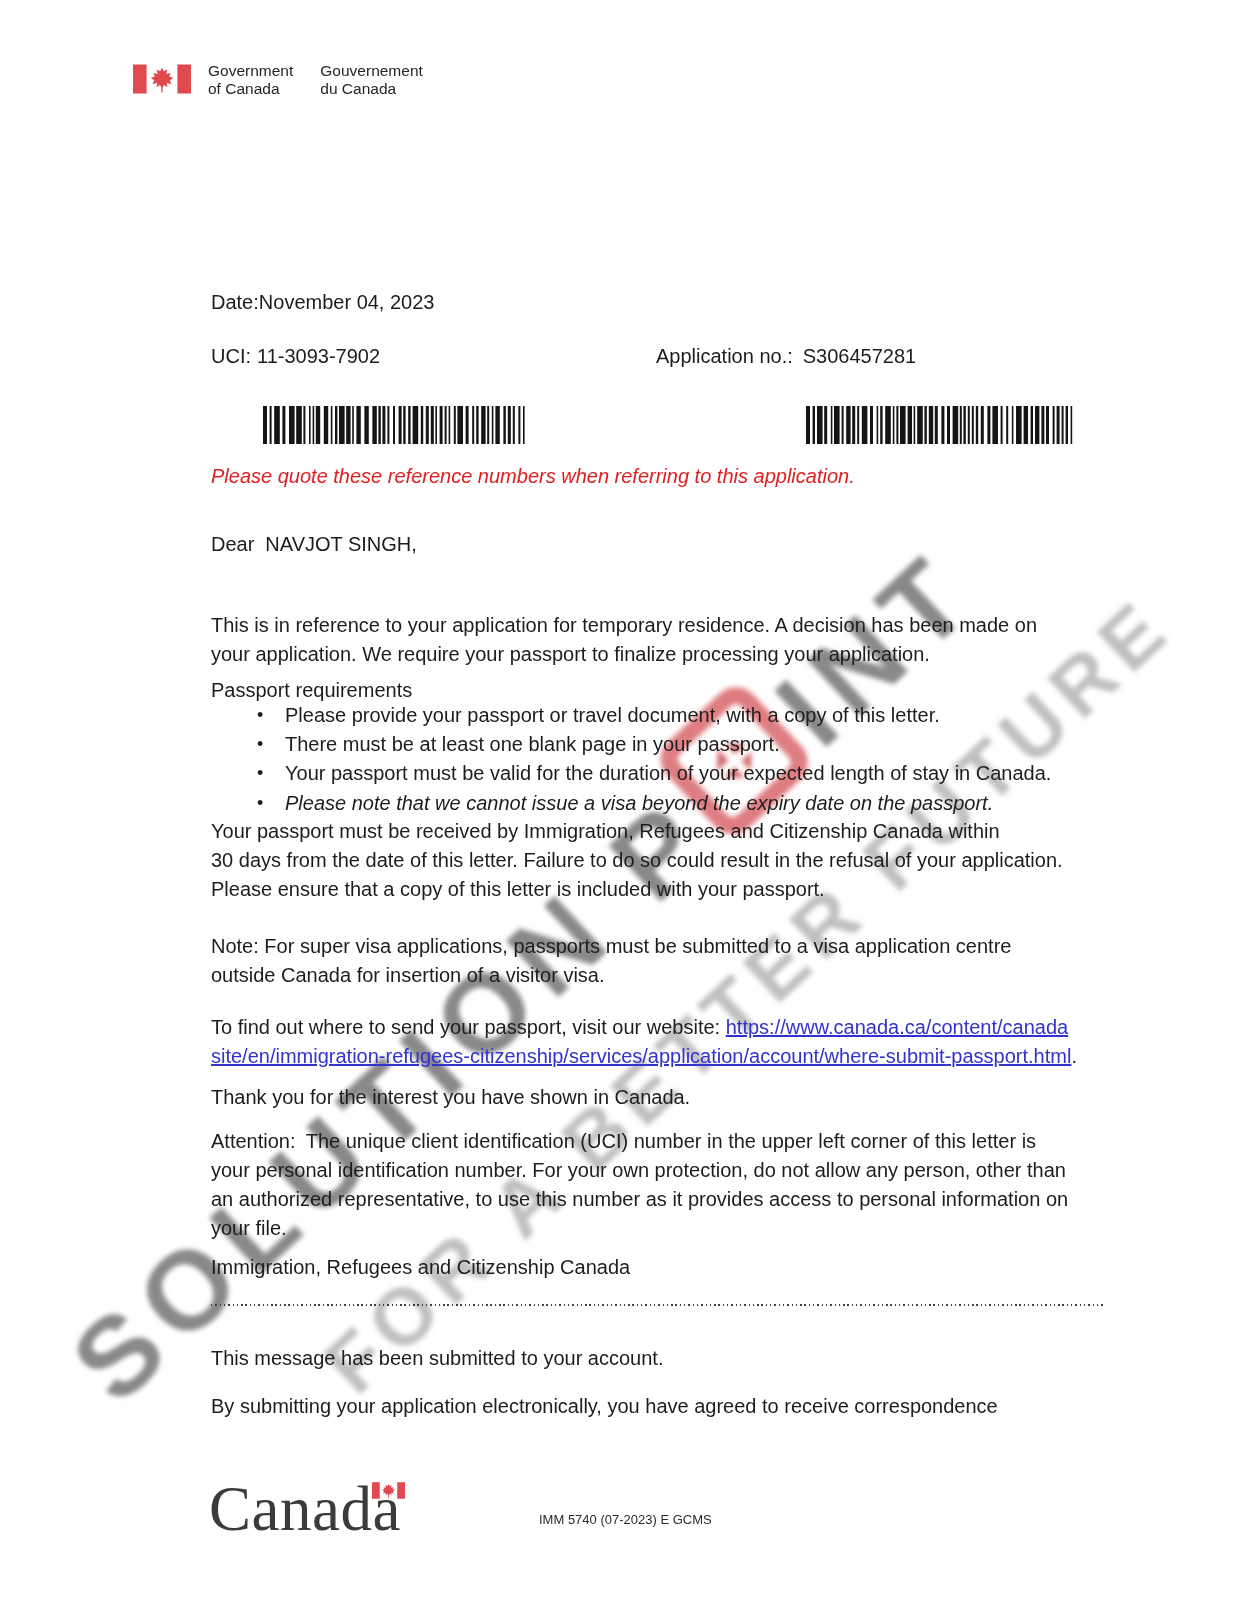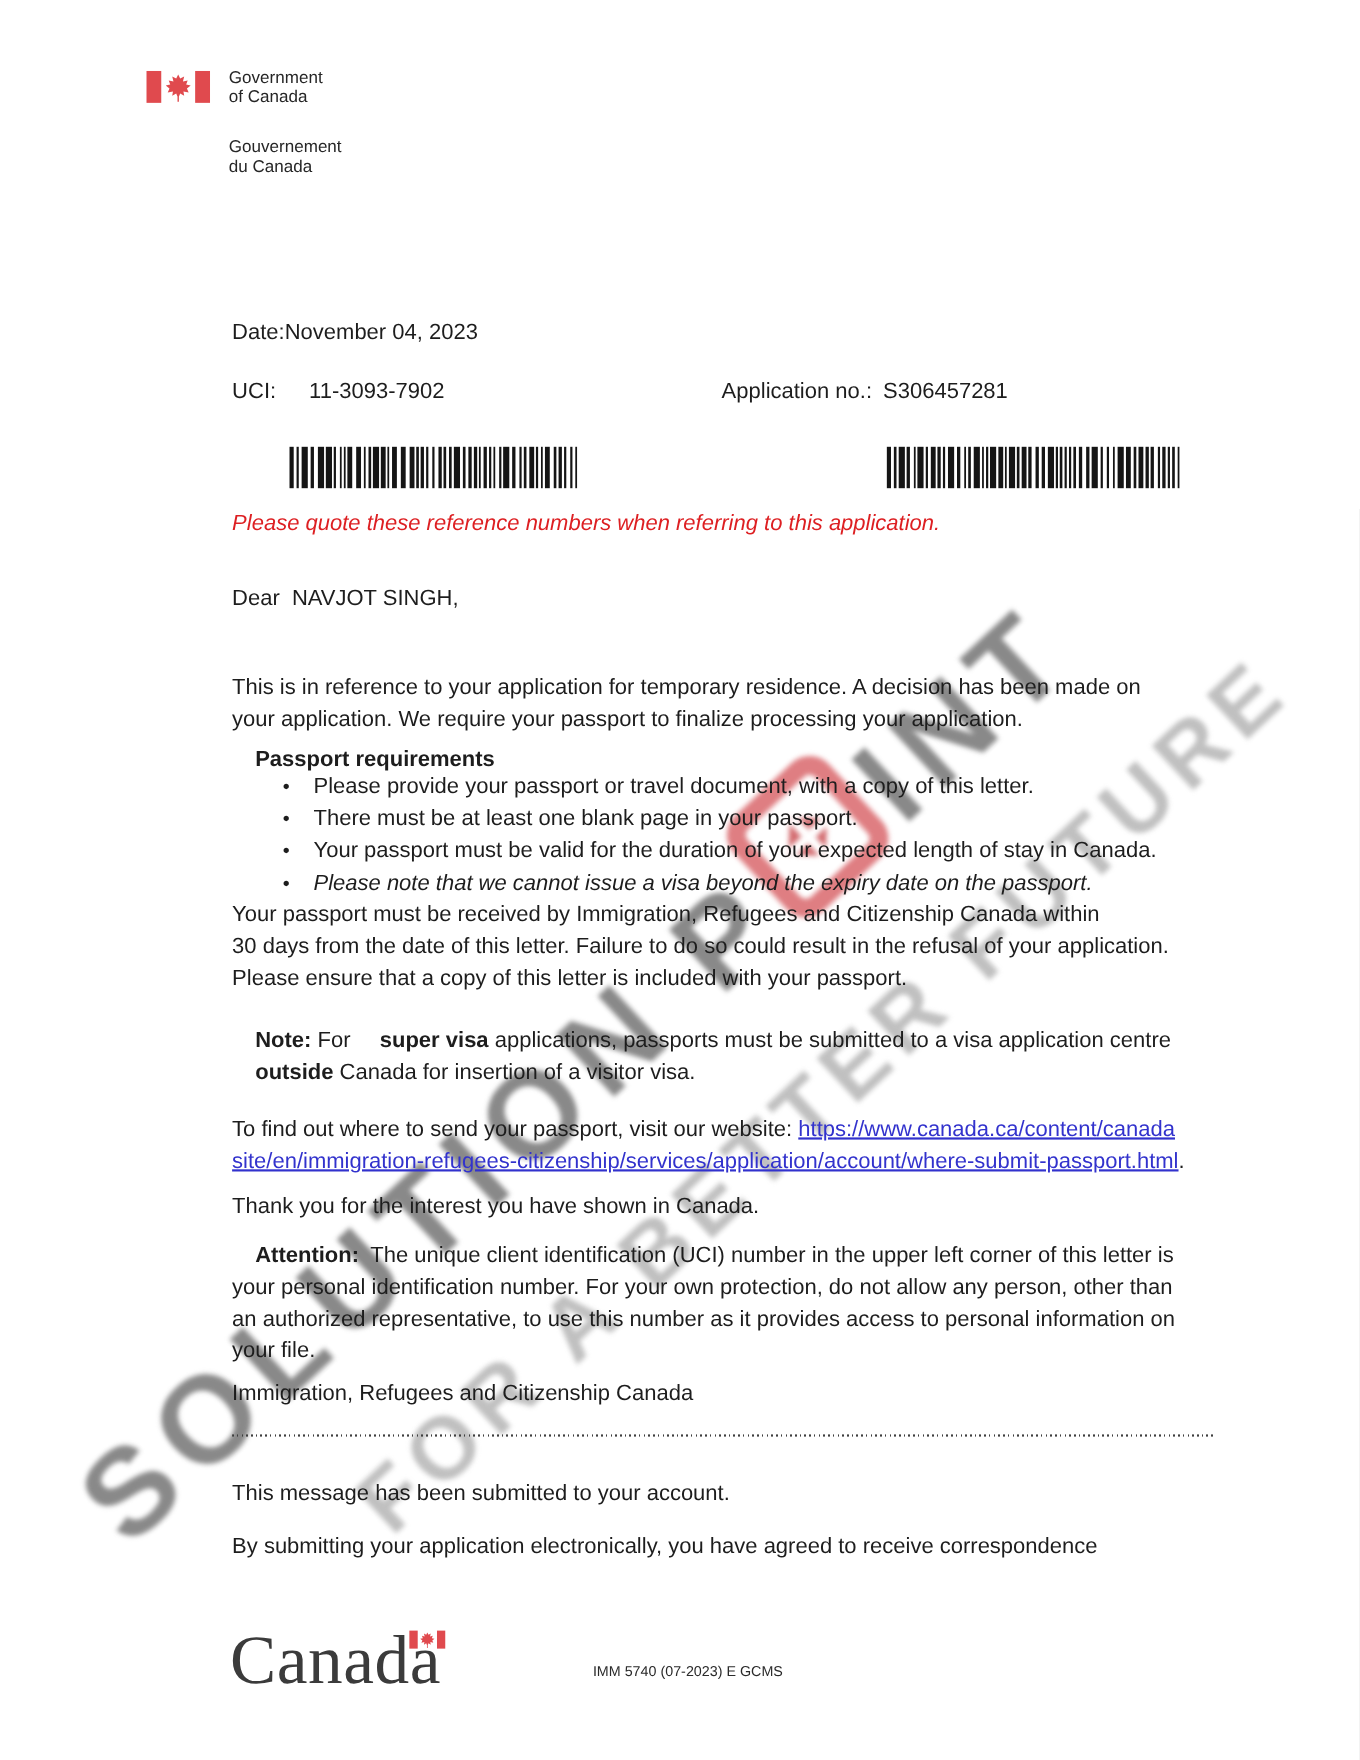"Government" .fed-cols { flex-direction: column -> none }
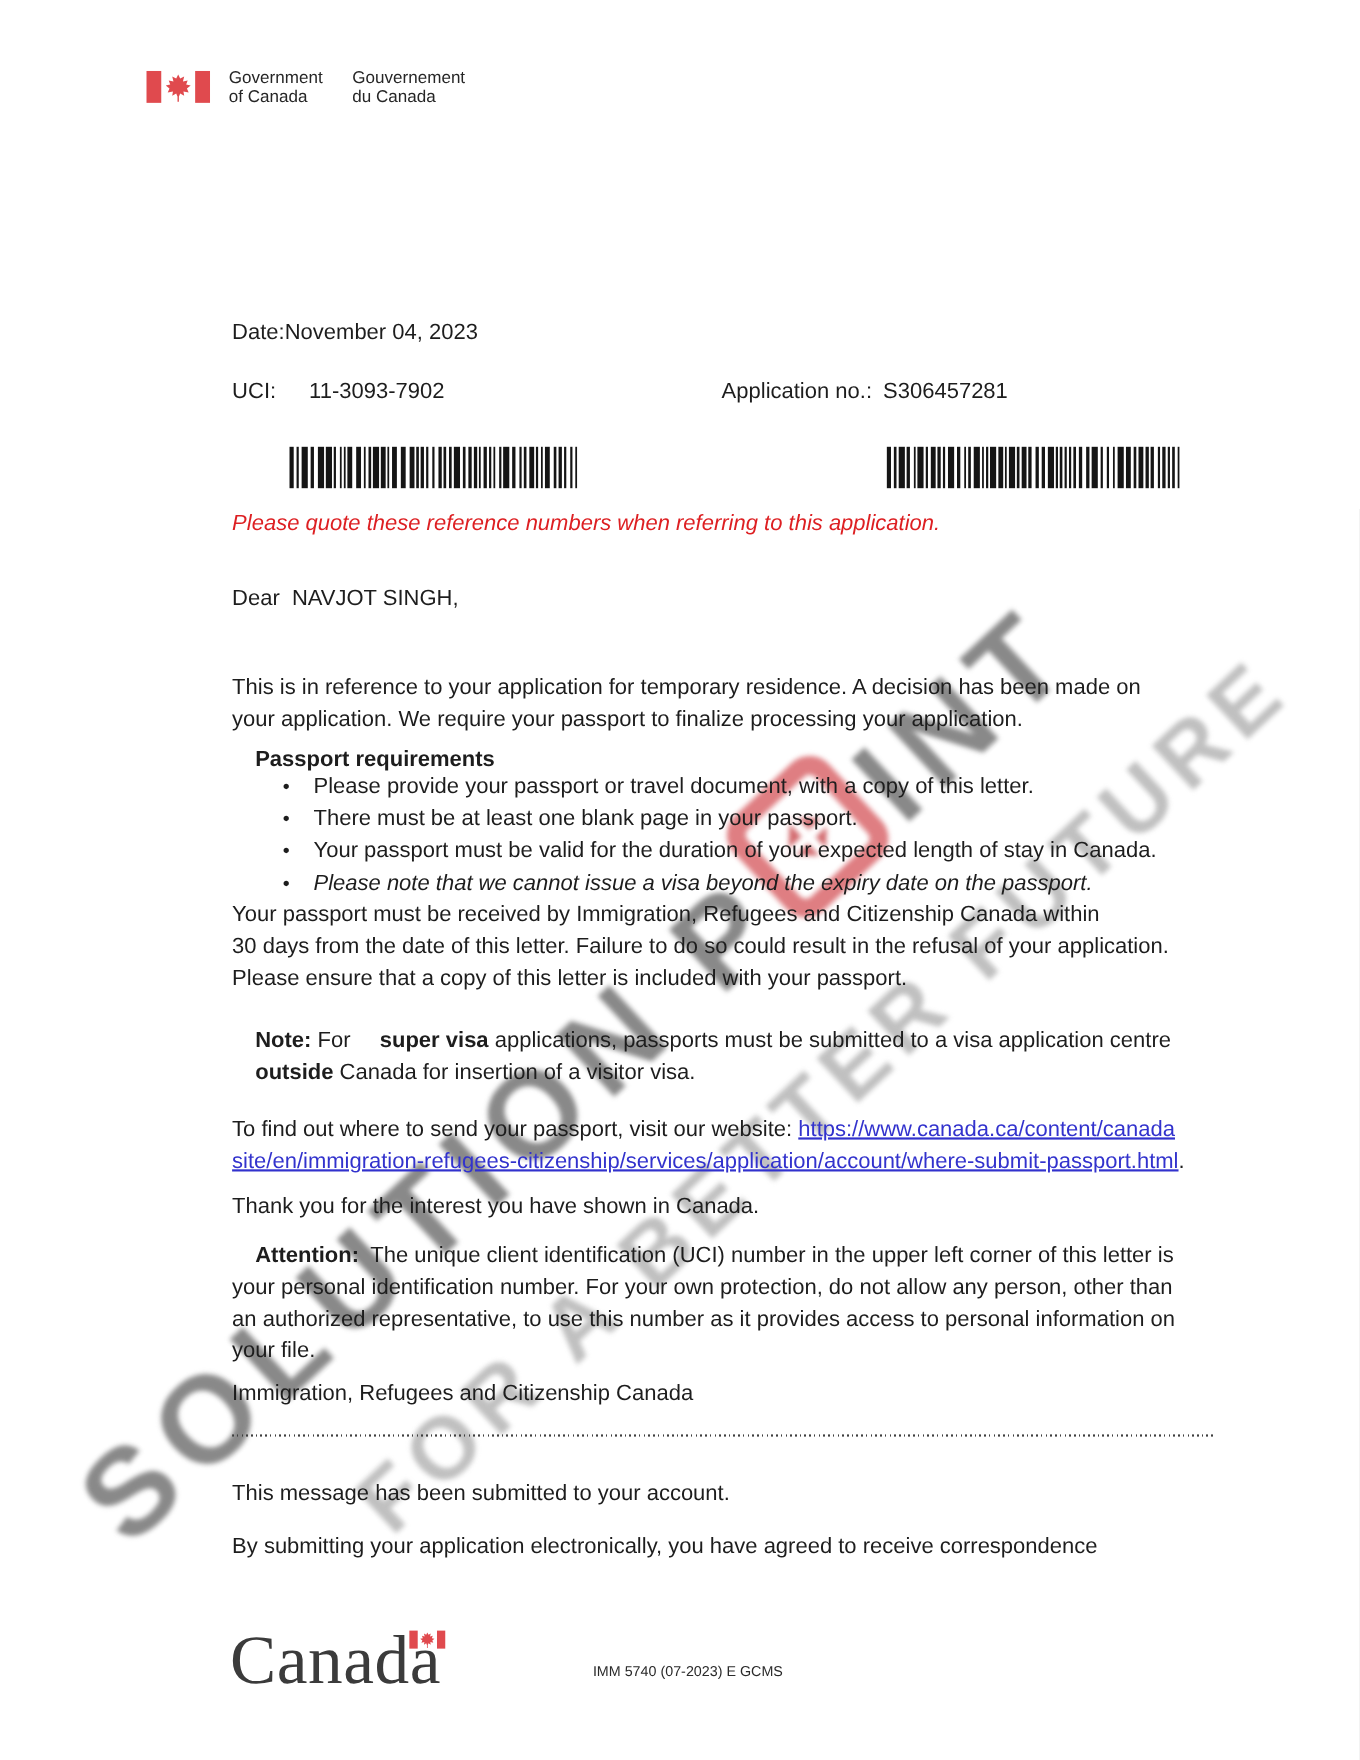"11-3093-7902" .uci-gap { margin-left: 30px -> 6px }
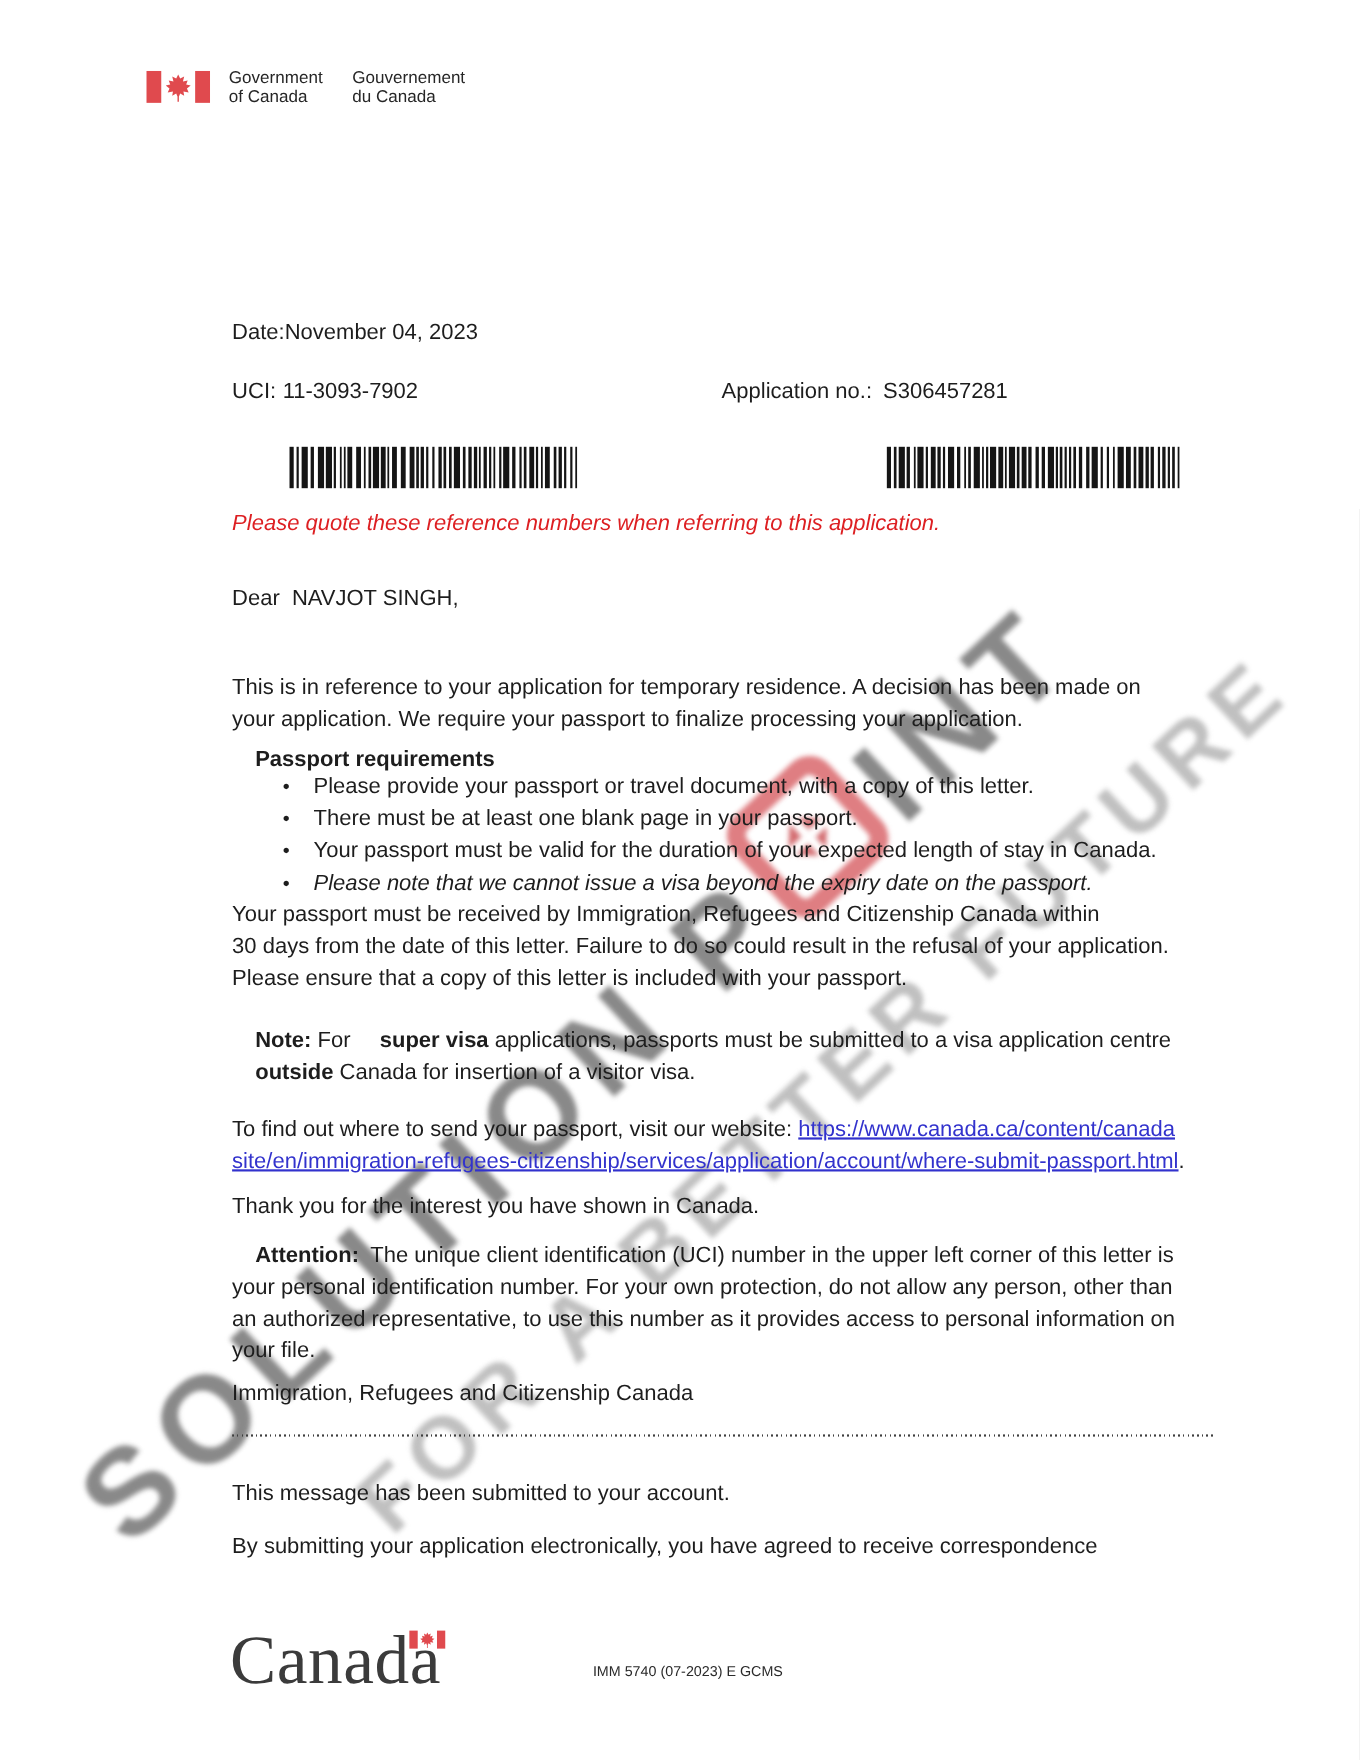"Passport requirements" b,.bold { font-weight: bold -> normal; margin-left: 21px -> none }
